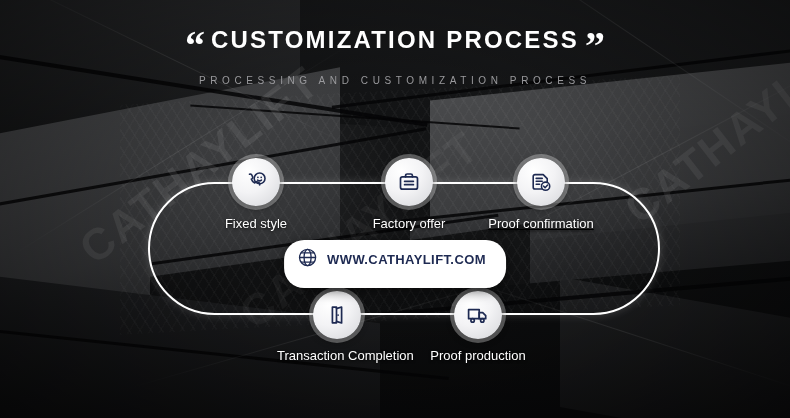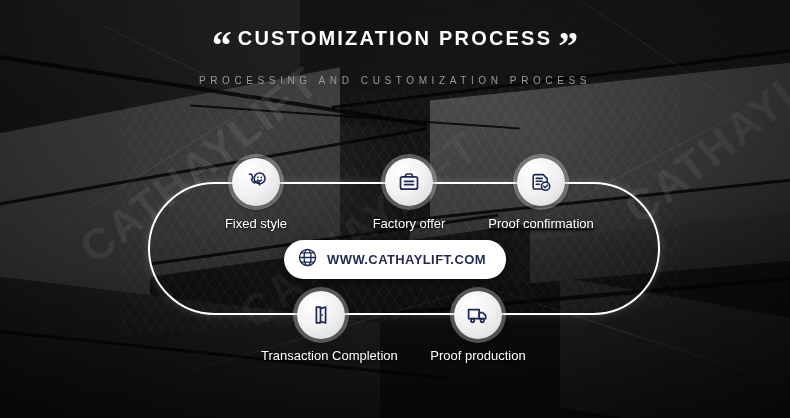"CUSTOMIZATION PROCESS" .title { font-size: 20px -> 24px }
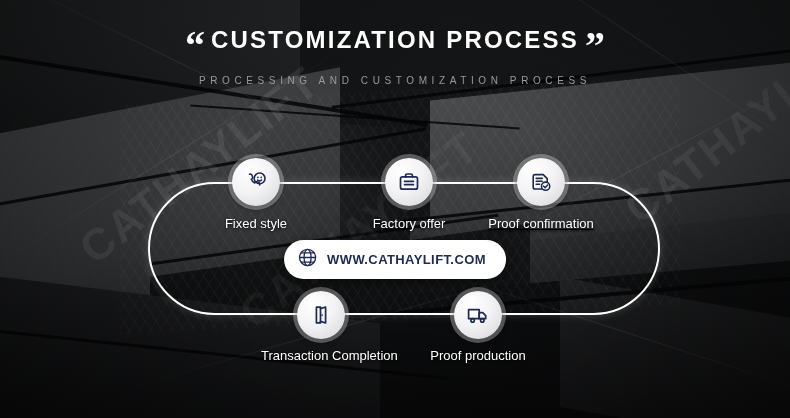"WWW.CATHAYLIFT.COM" .url-pill { padding: 7px 20px 7px 13px -> 7px 20px 16px 13px }
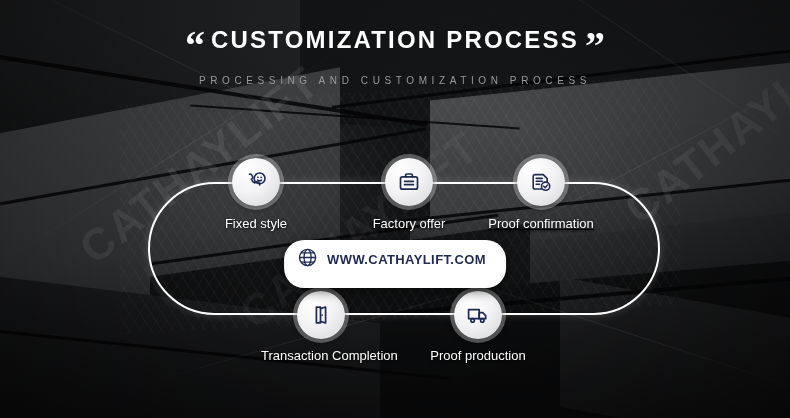"Transaction Completion" div.node { left: 321px -> 337px }
